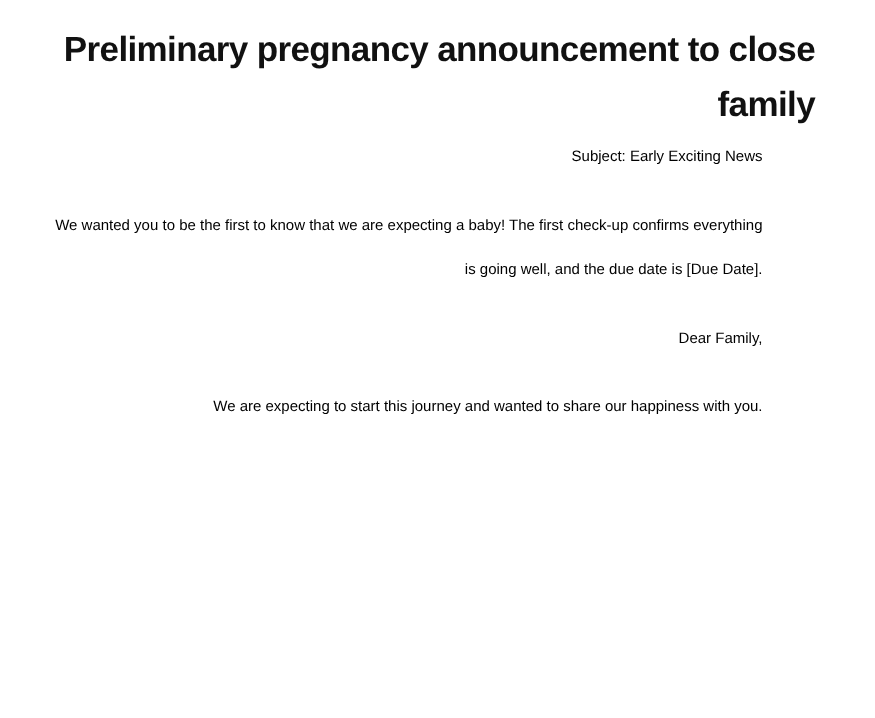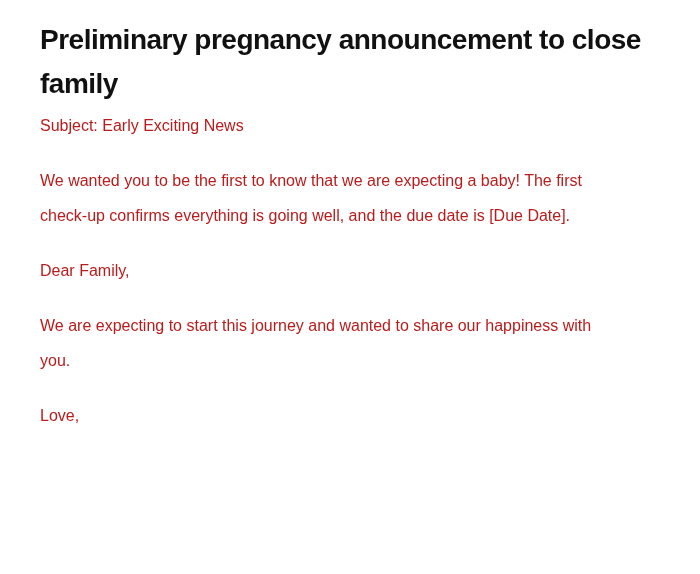"Preliminary pregnancy announcement to" .page { text-align: none -> right }
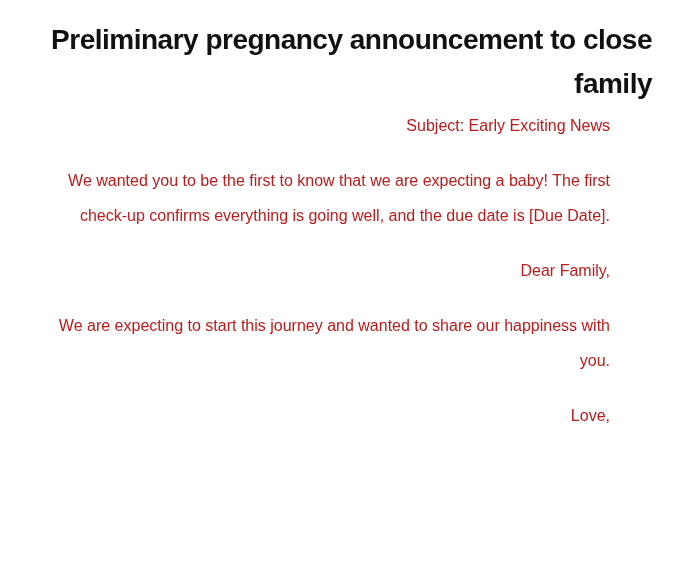"Subject: Early Exciting News" p.doc-para { color: #b91c1c -> #000000; font-size: 16px -> 12px }
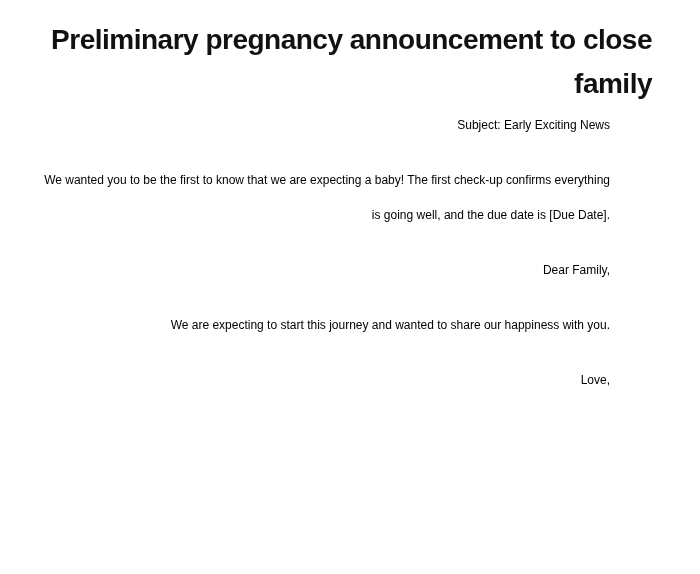"Love," p.doc-para { html: <p>Love,</p> -> none }
